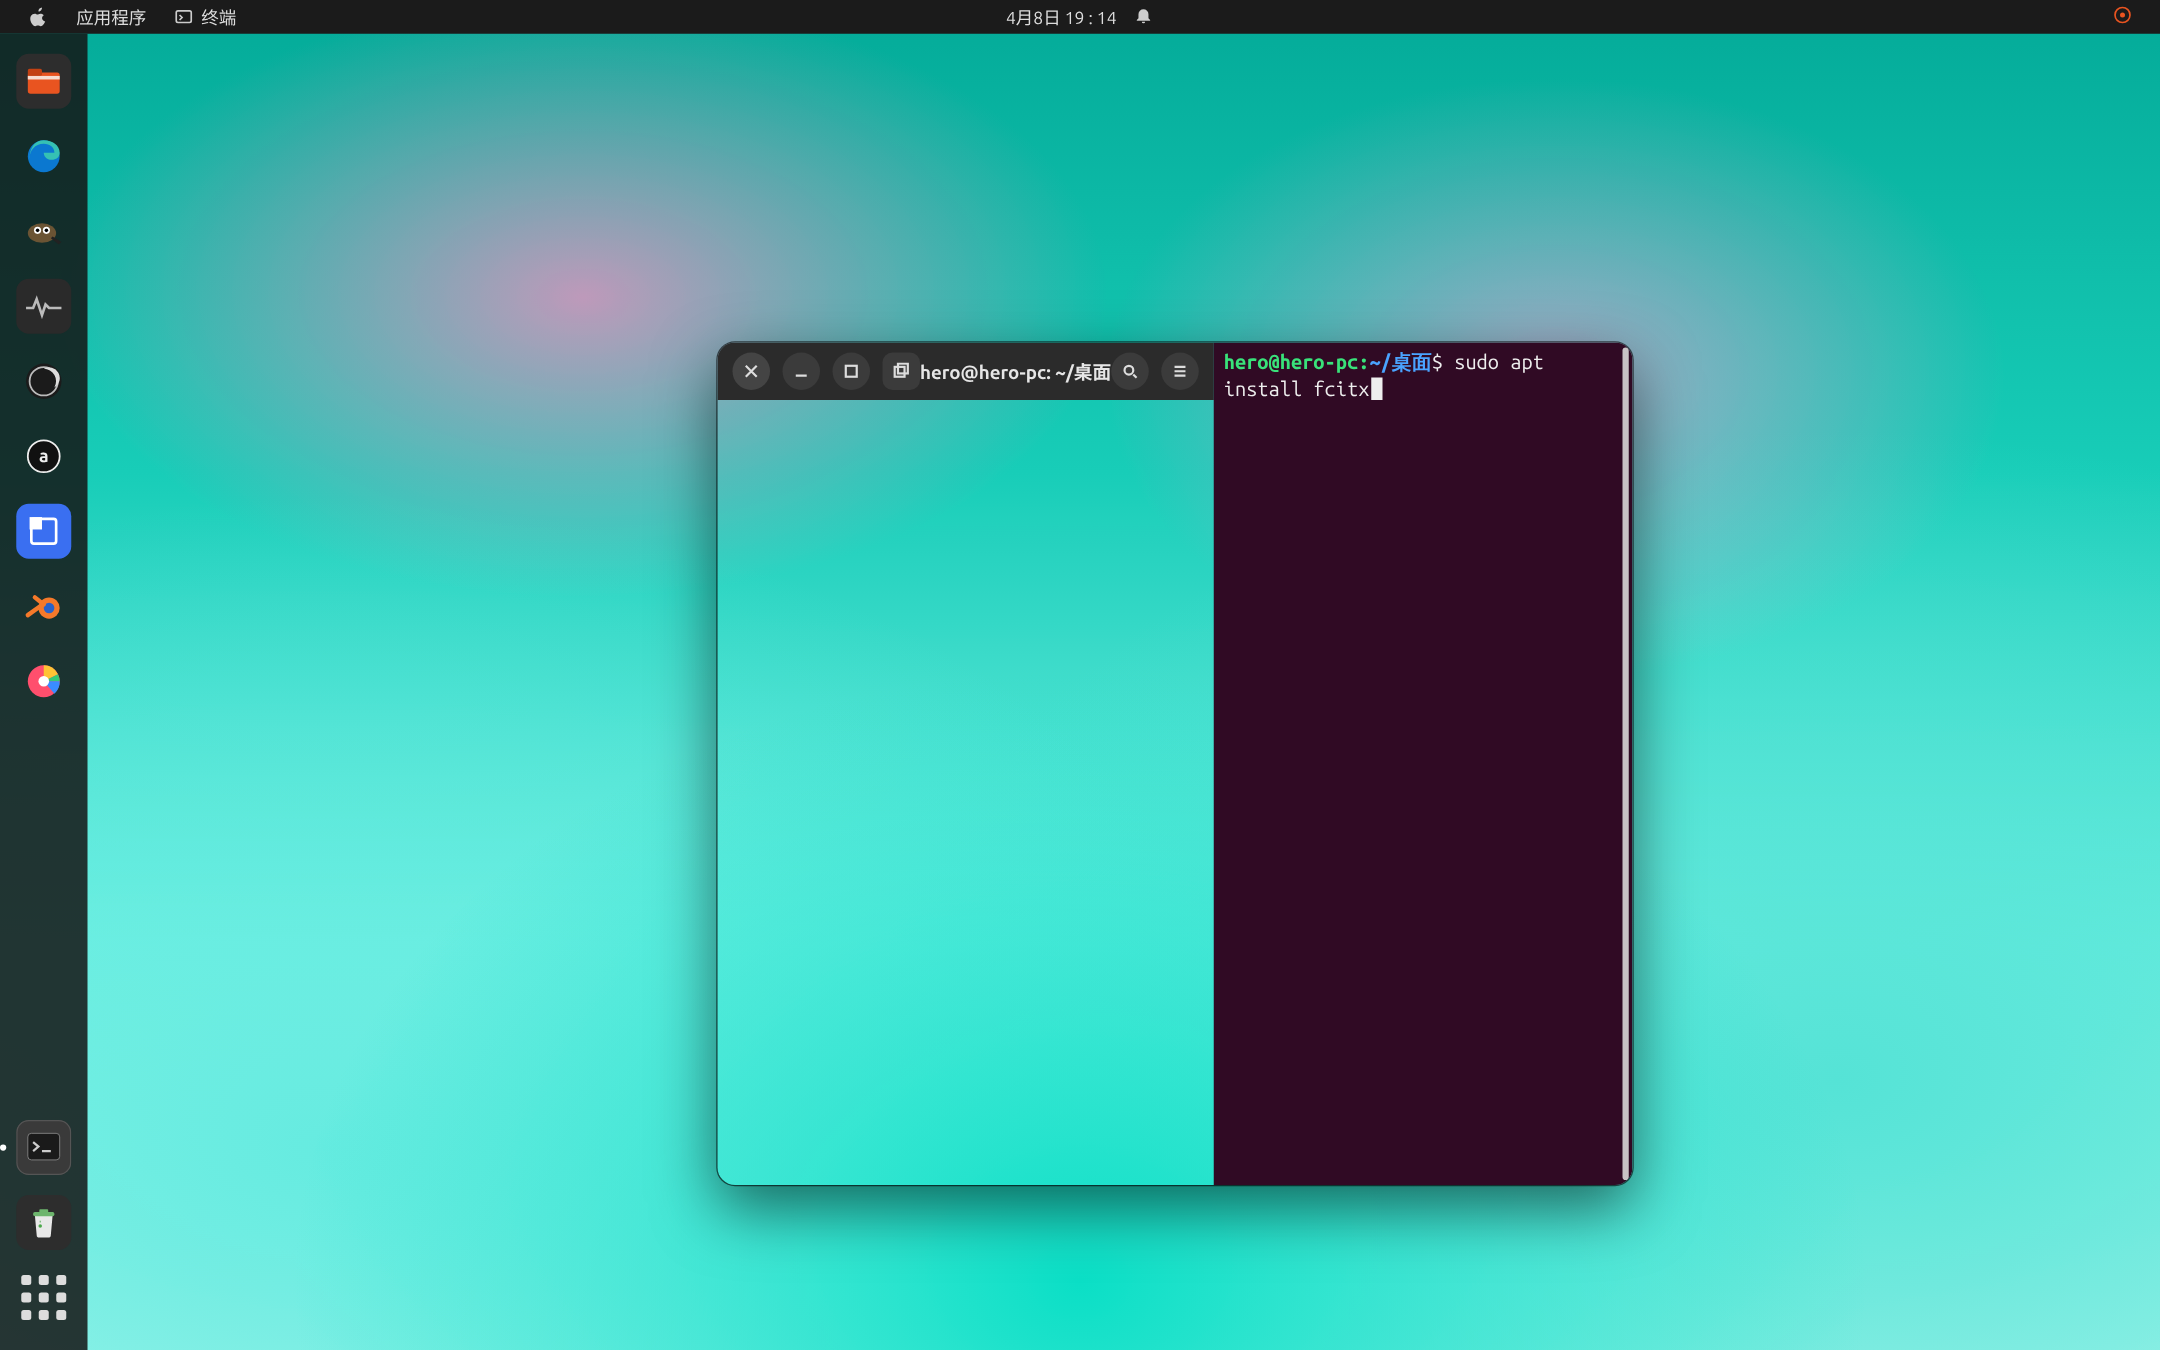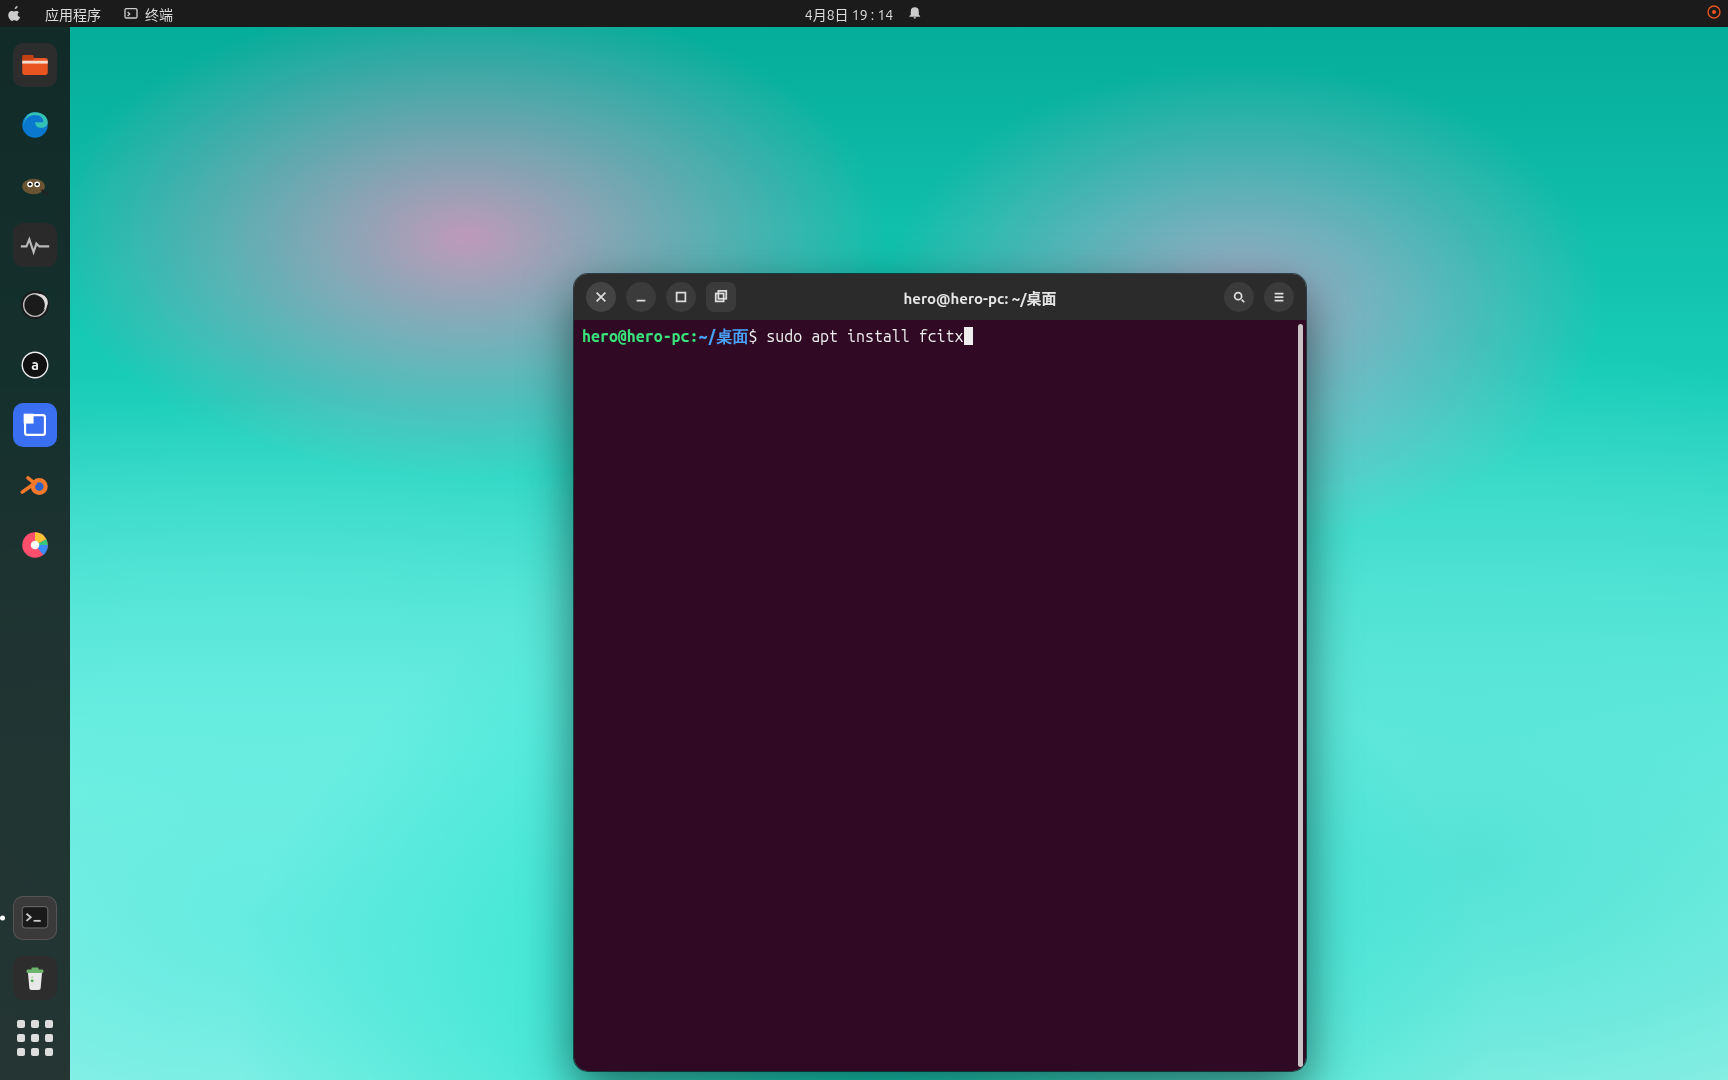"应用程序" .top-panel { padding: 0 6px -> 0 22px }
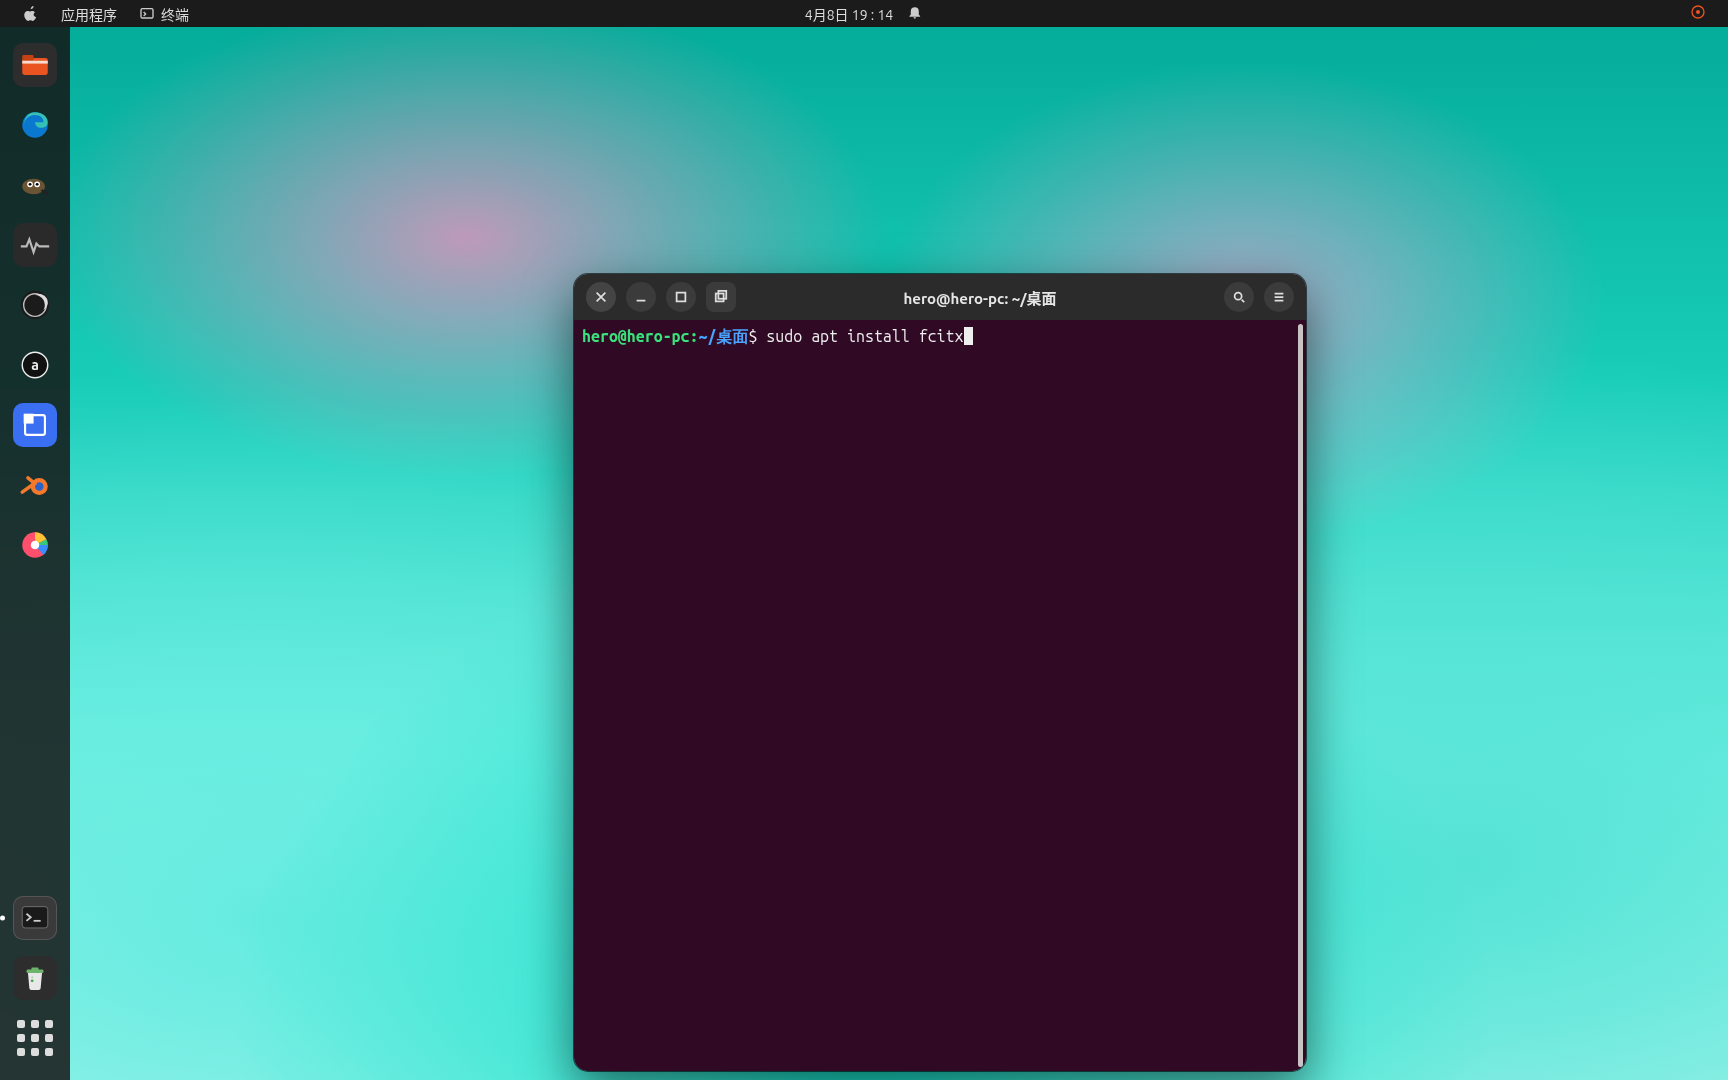"hero@hero-pc: ~/桌面" .terminal-window { flex-direction: column -> row; height: 797px -> 674px }
